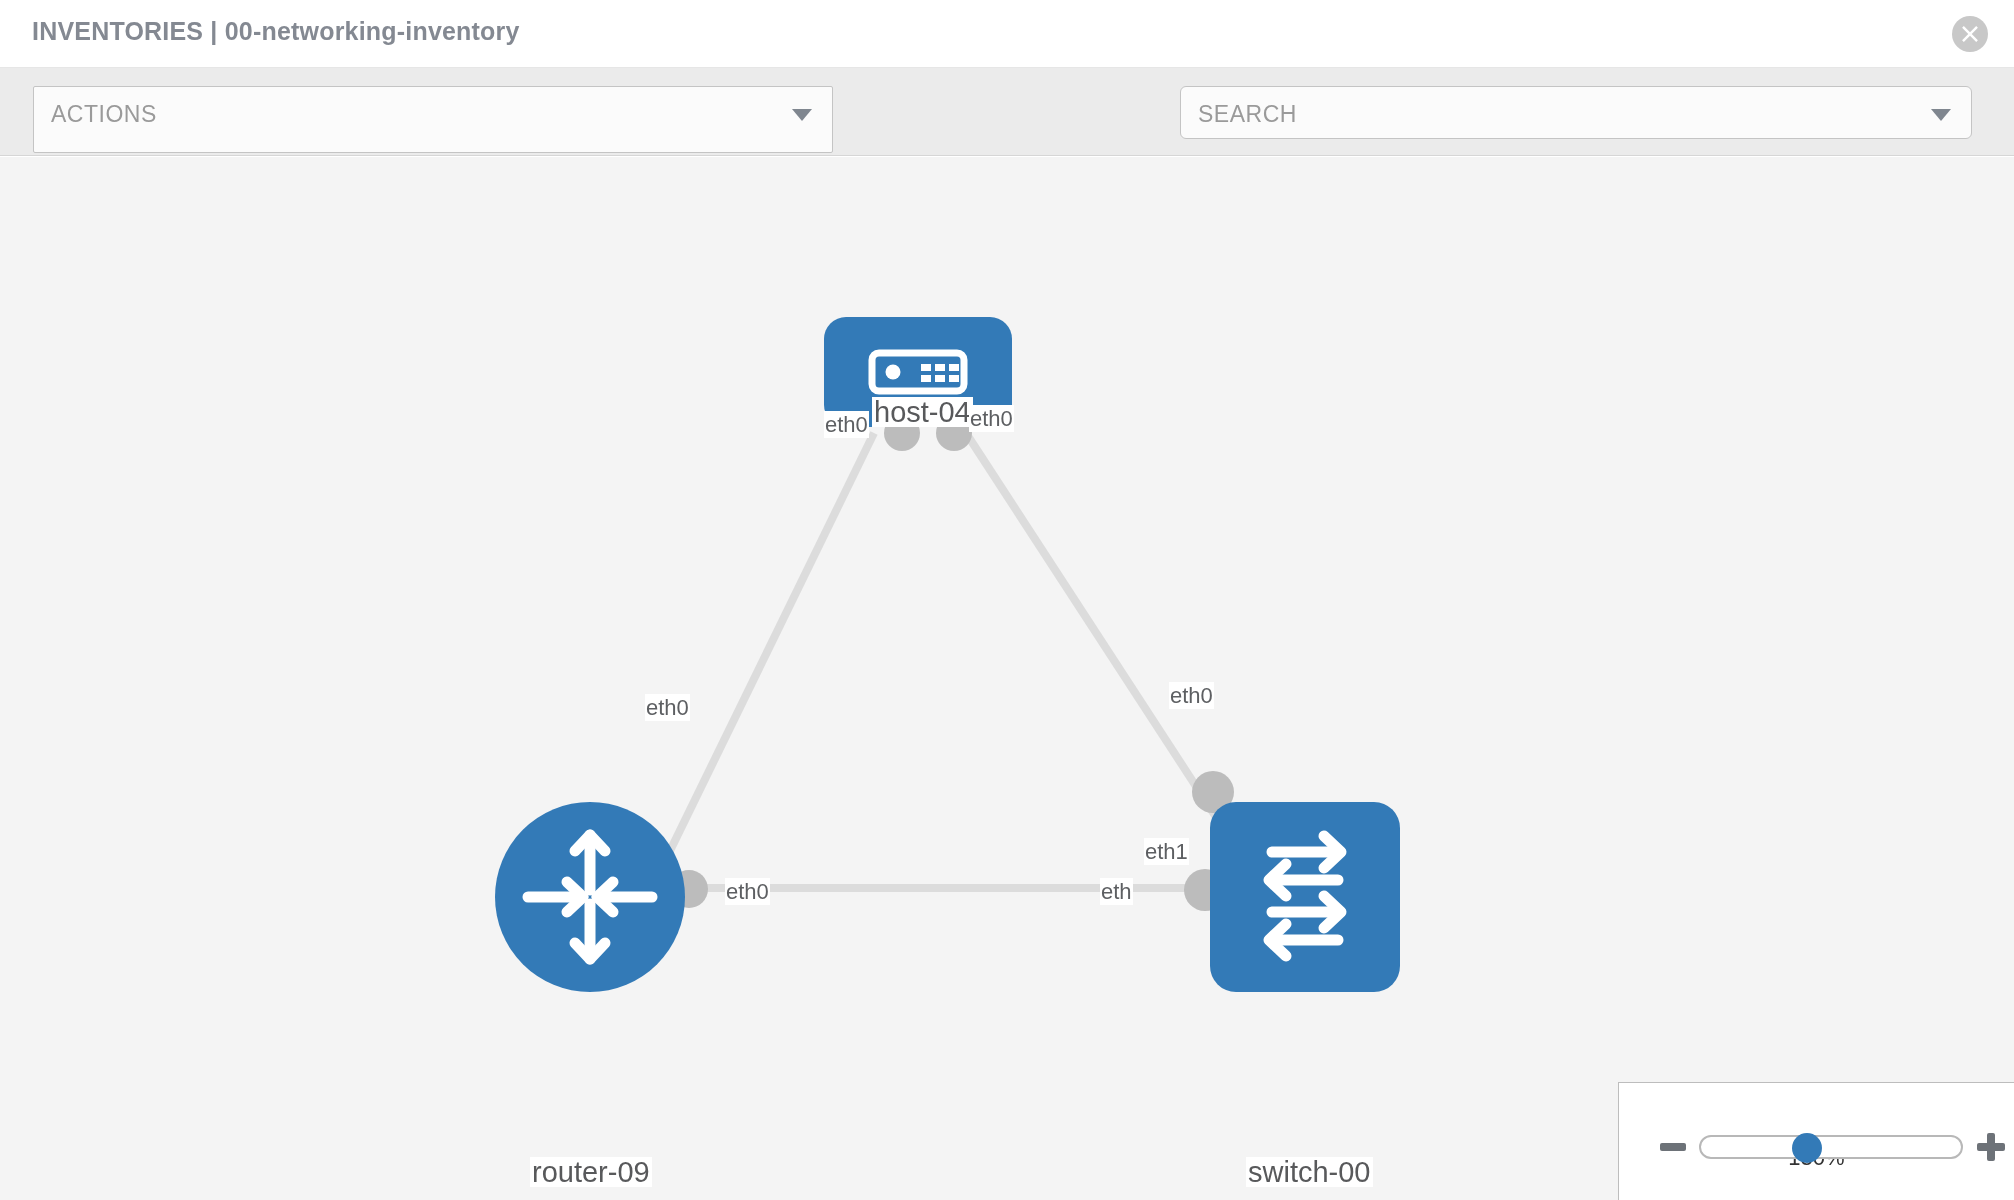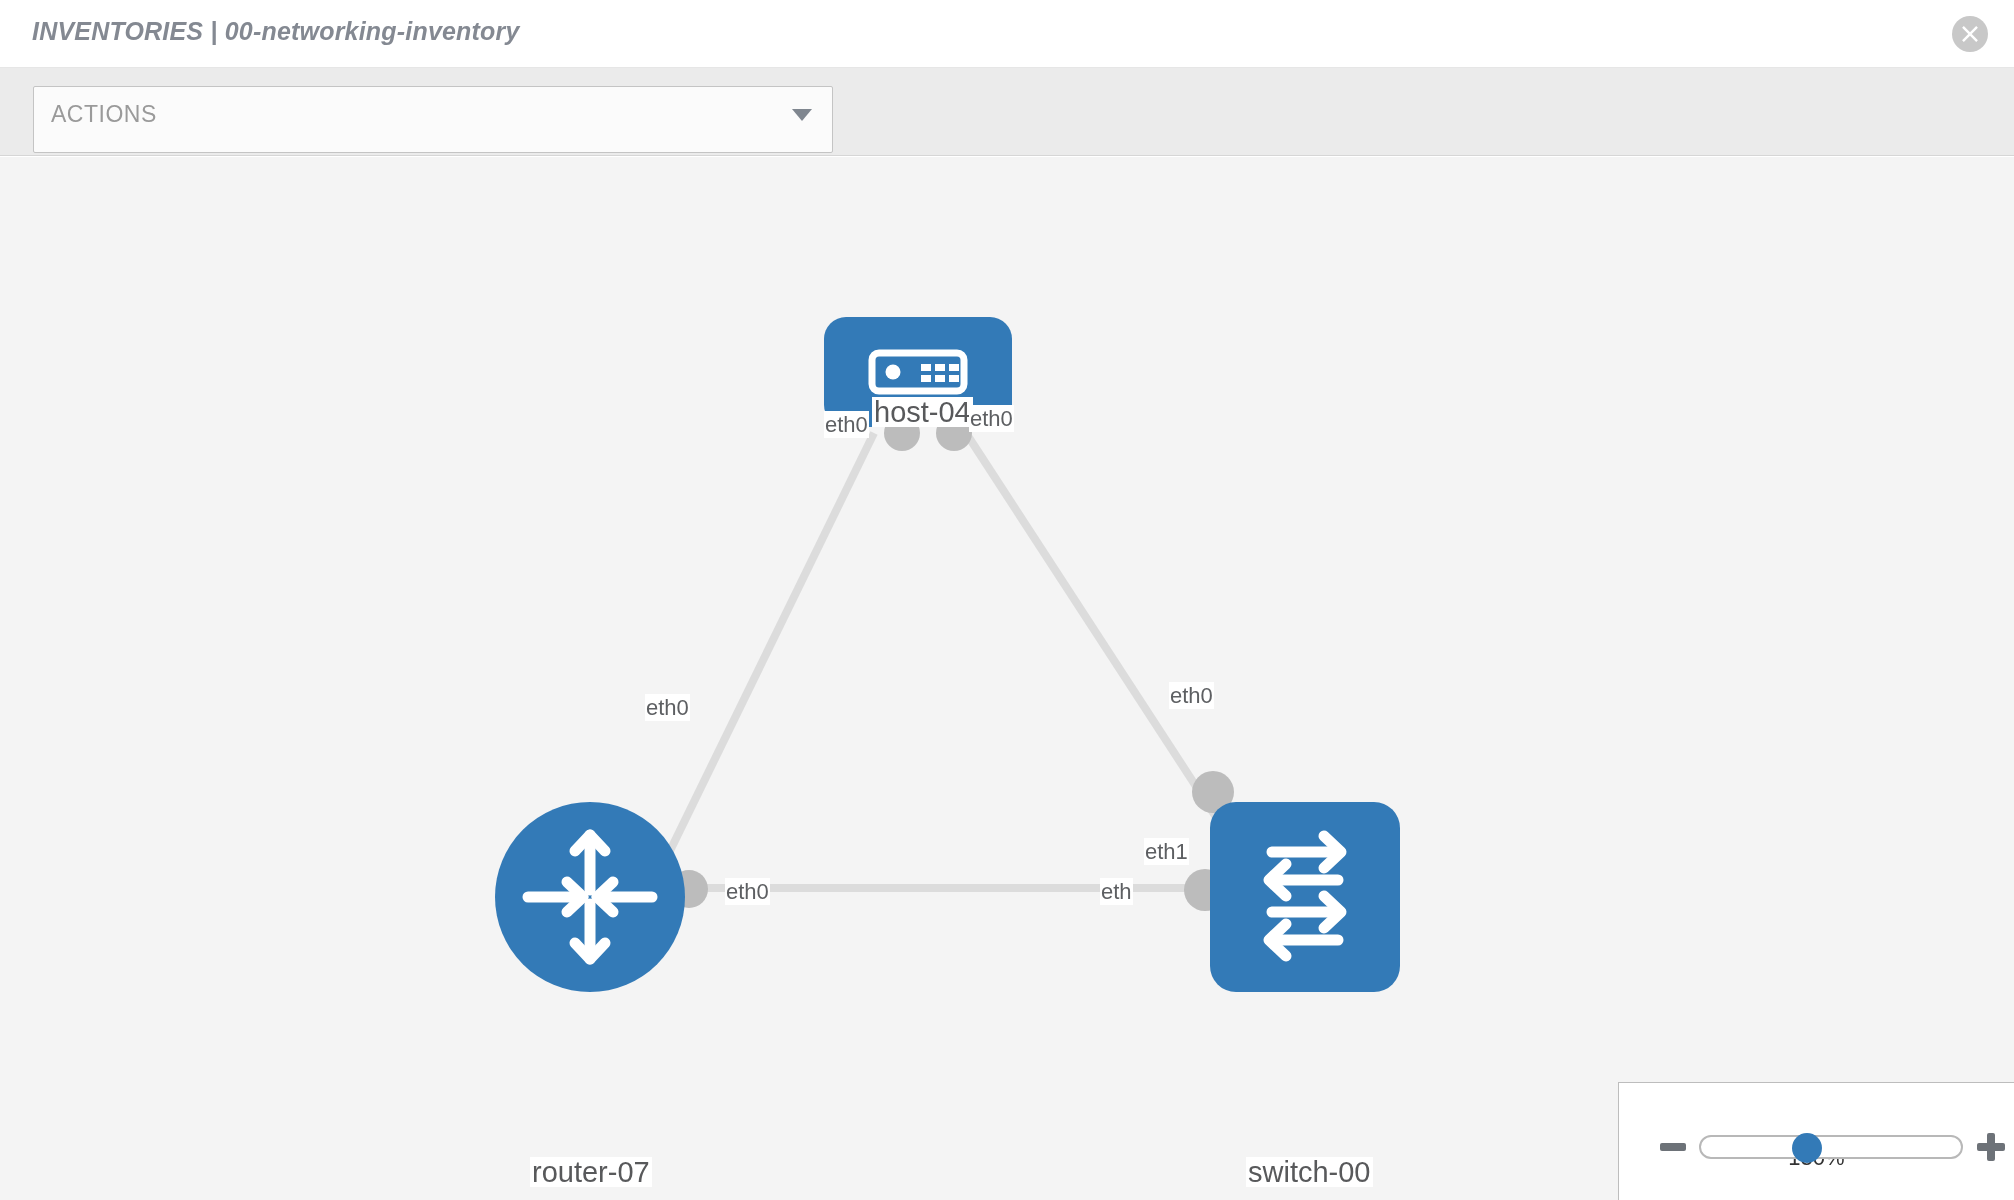"INVENTORIES | 00-networking-inventory" .header-title { font-style: italic -> none }
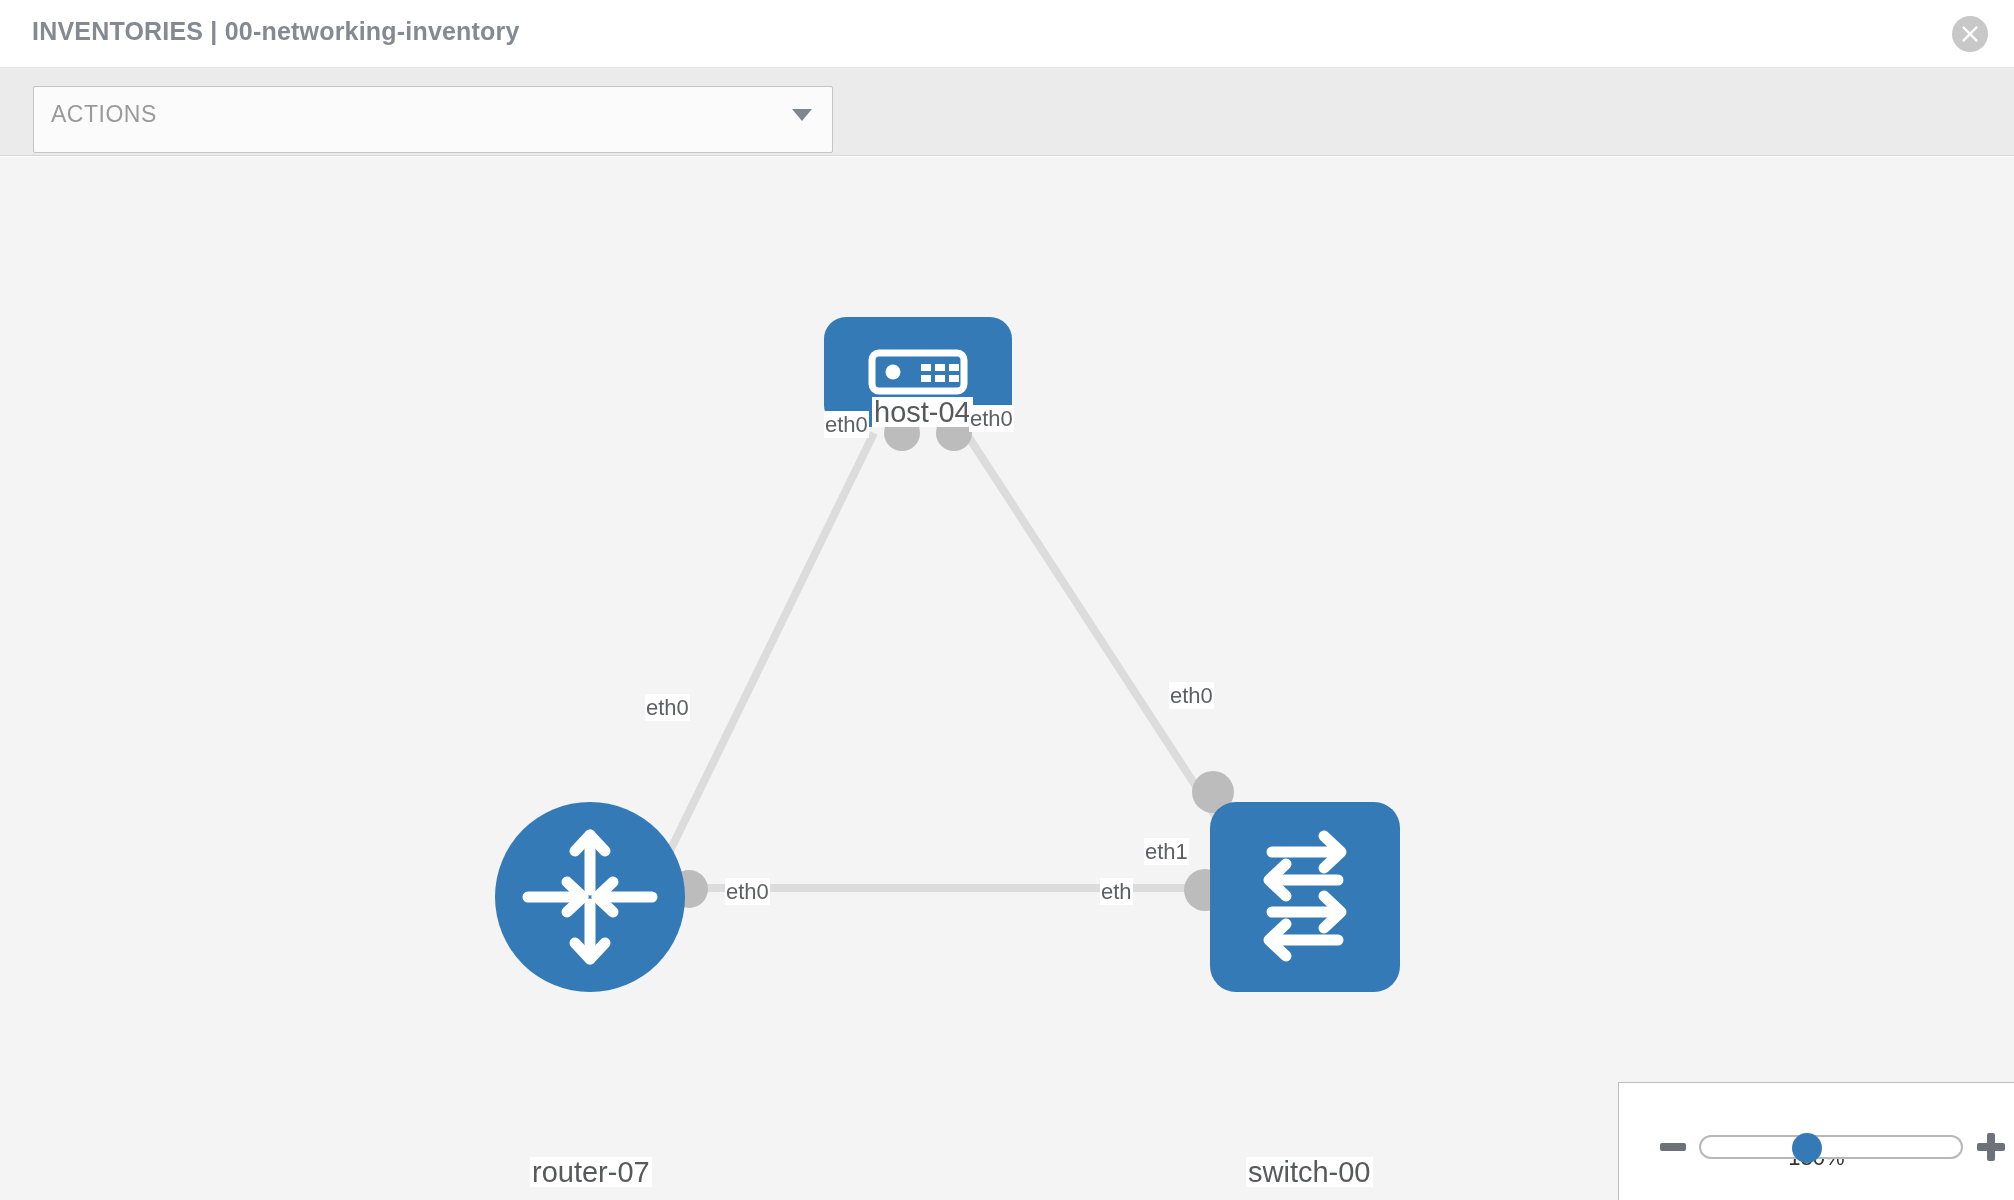"SEARCH" div.search-select { html: none -> <div> <span>SEARCH</span> <span></span> </div> }
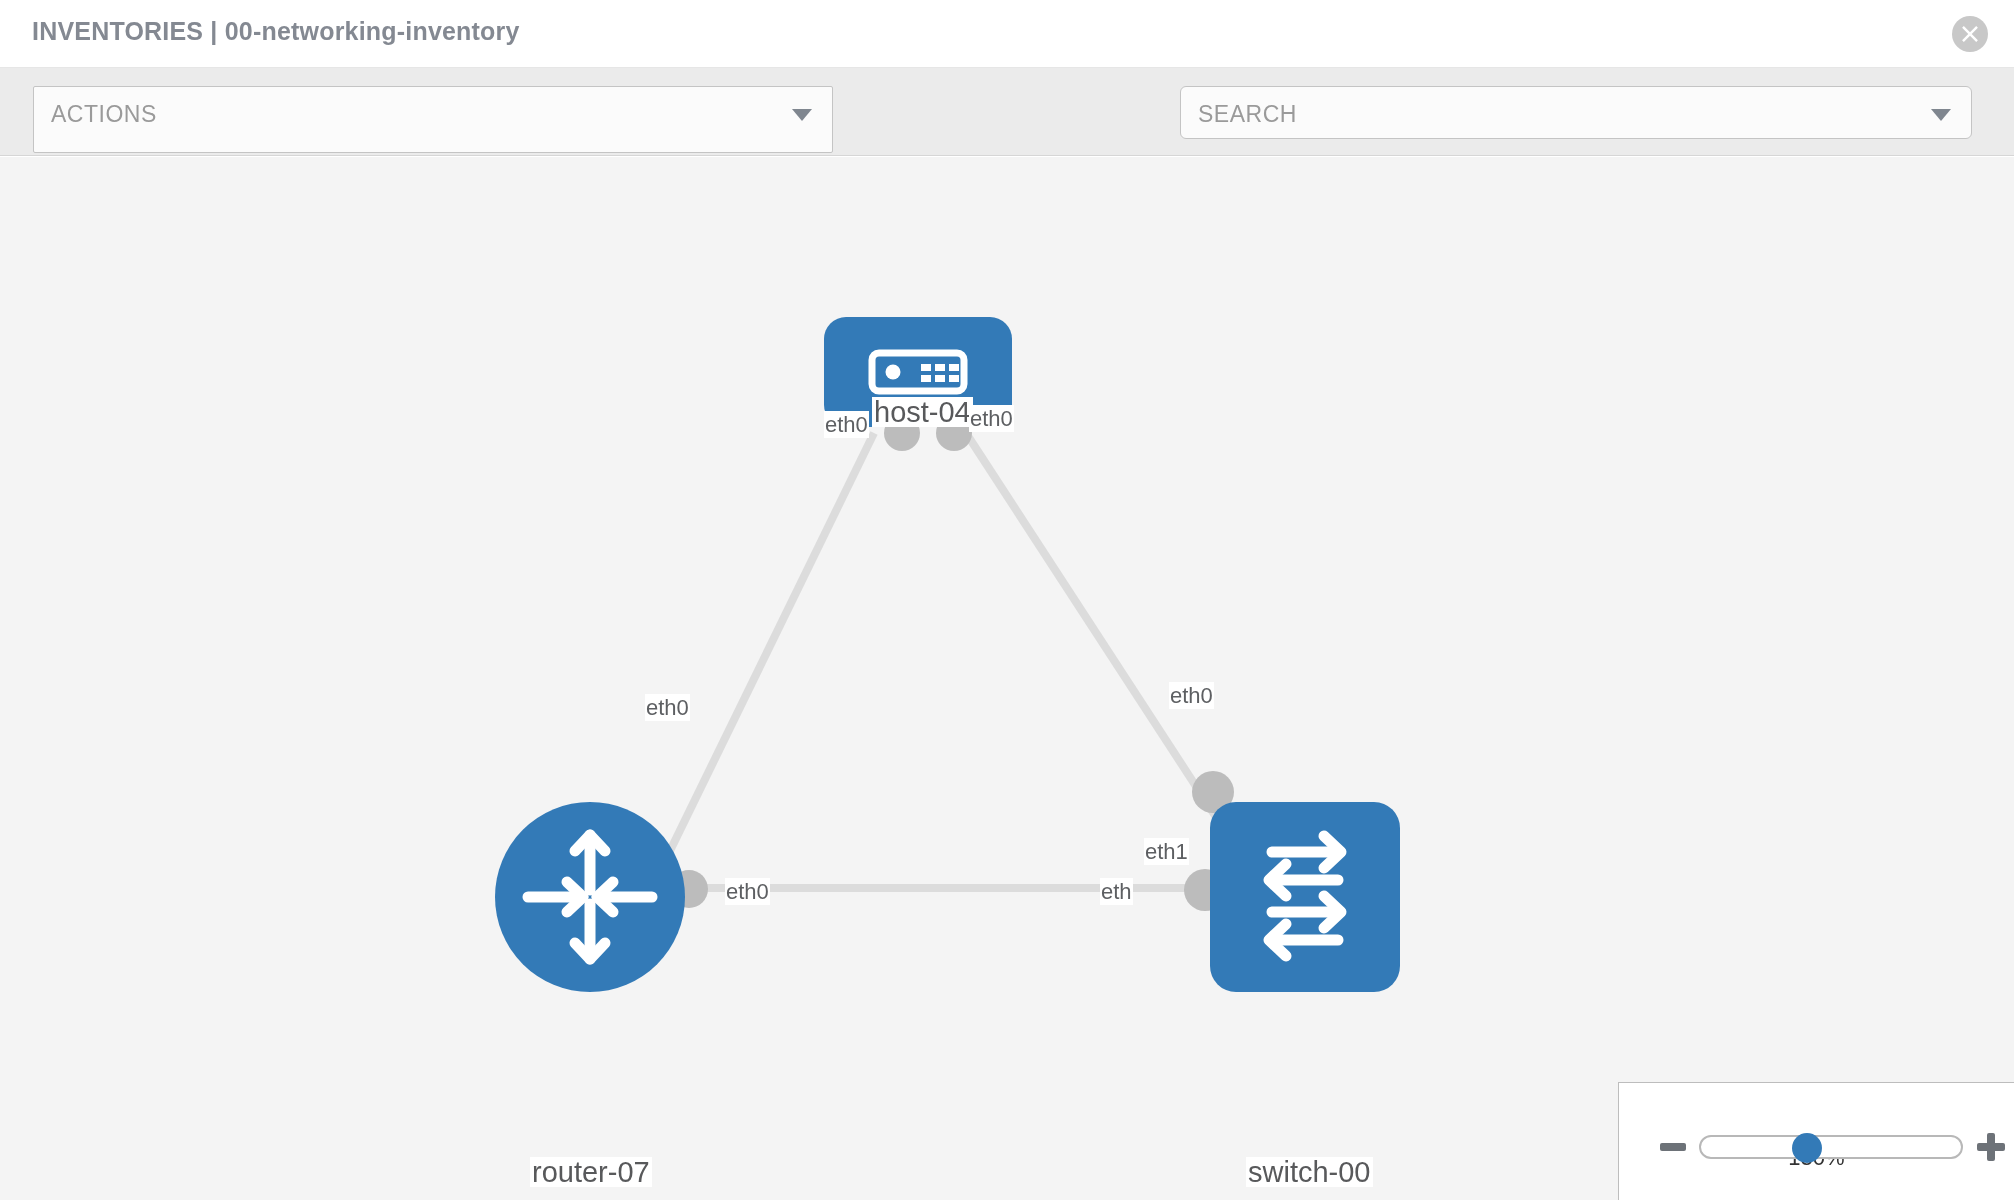"router-07" div.nlabel { text: router-07 -> router-09 }
